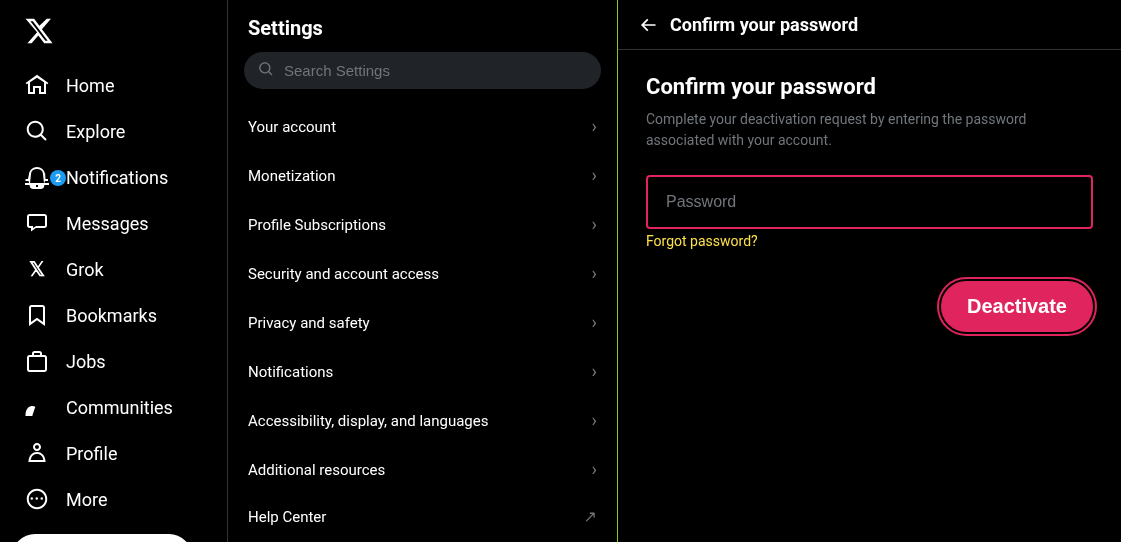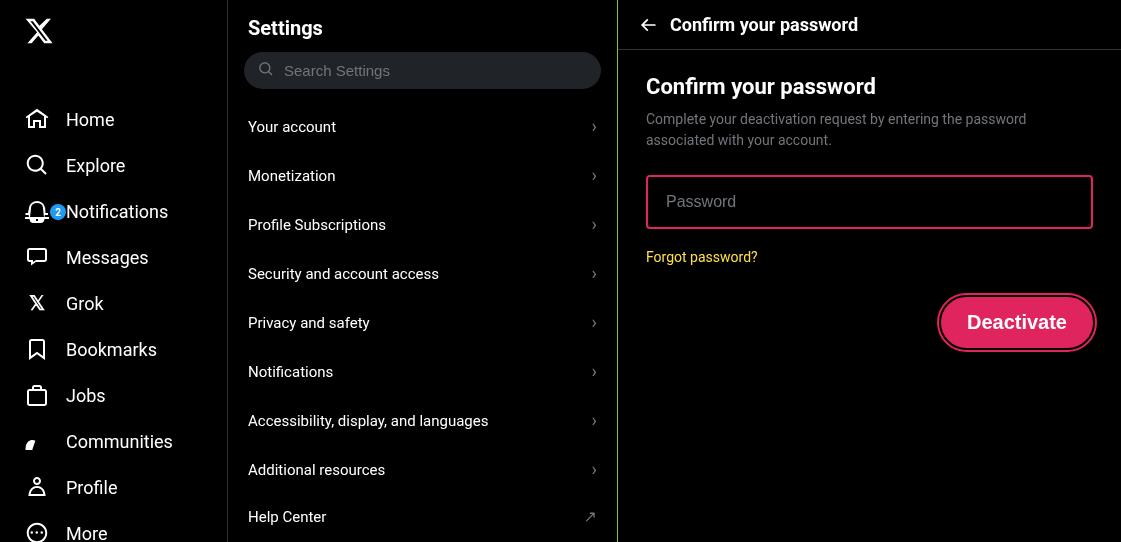"Home" .sidebar { gap: 34px -> none }
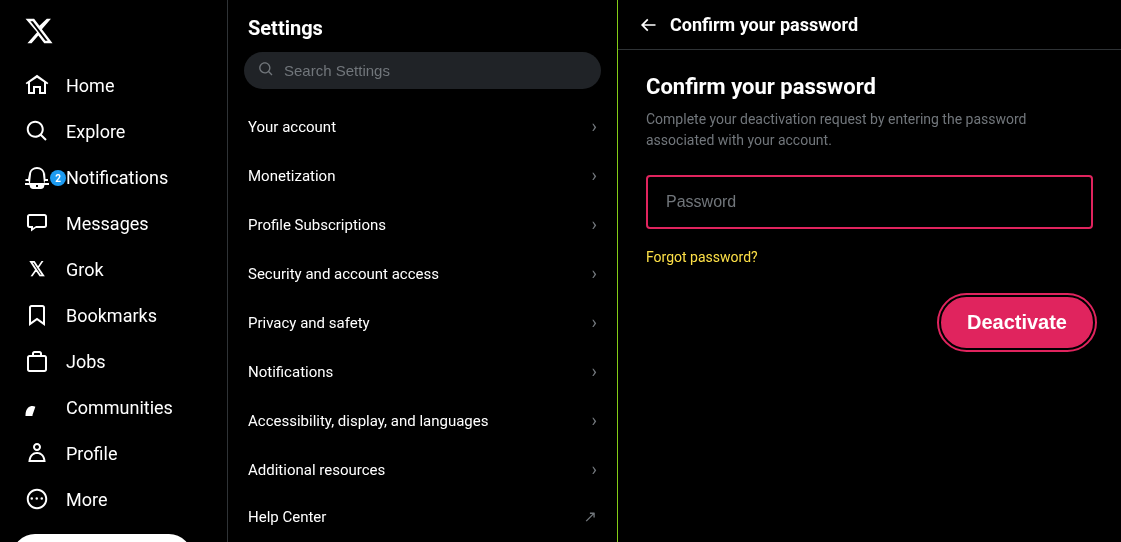"Password" .password-field-wrap { margin-bottom: 18px -> 2px }
